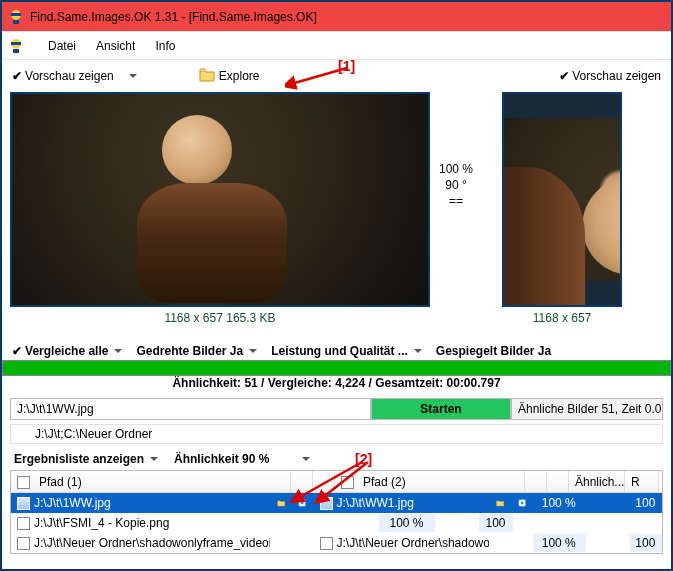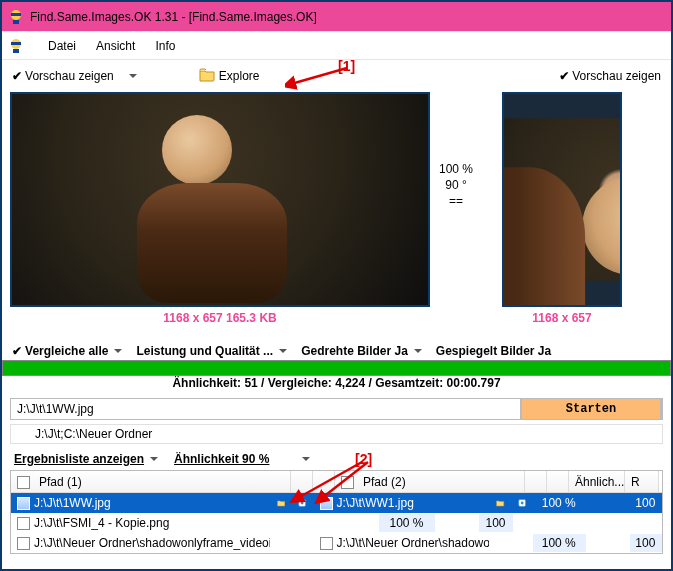"Find.Same.Images.OK 1.31 -" .titlebar { background: #ec4899 -> #ef4444 }
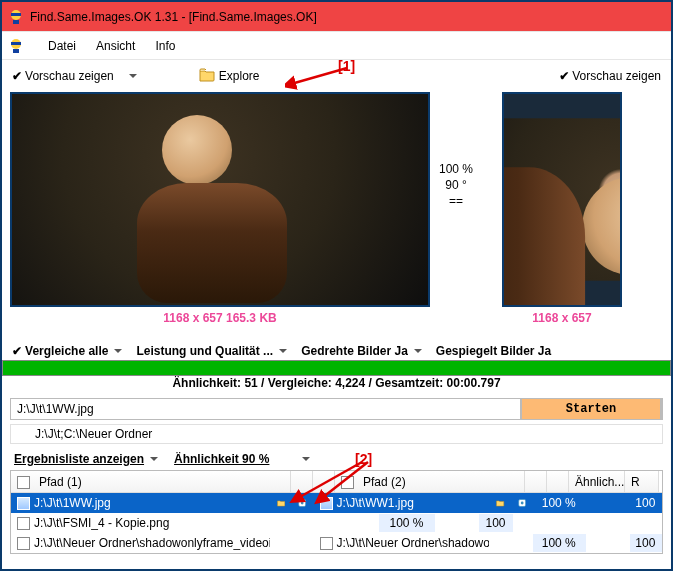"1168 x 657 165.3 KB" .preview-caption { color: #ec4899 -> #14532d; font-weight: bold -> none }
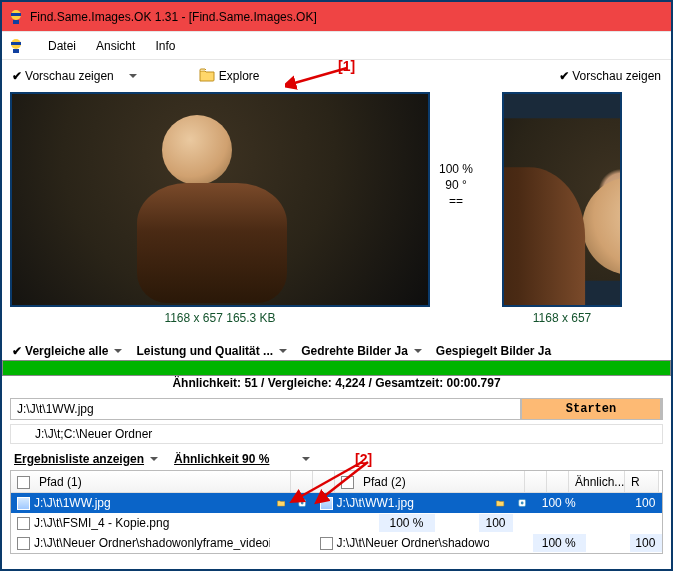"Leistung und Qualität ..." span.opt { order: before "Gedrehte Bilder Ja" -> after "Gedrehte Bilder Ja" }
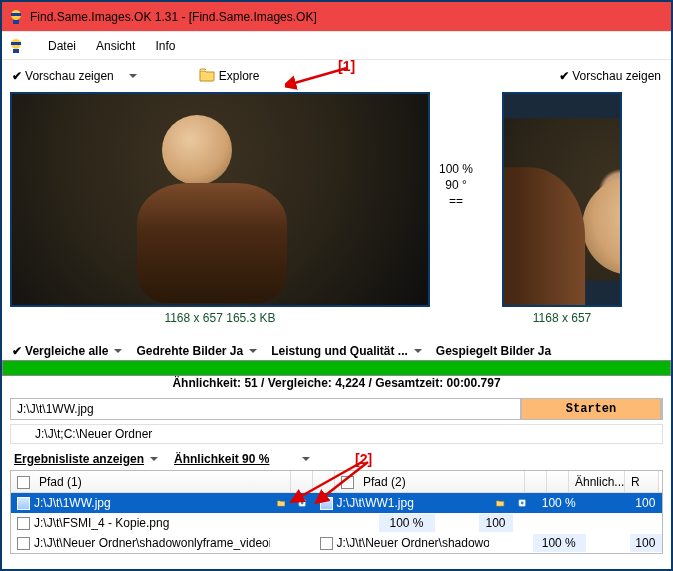"Starten" .startbtn { background: #fdba74 -> #22c55e; font-family: Liberation Mono, monospace -> none }
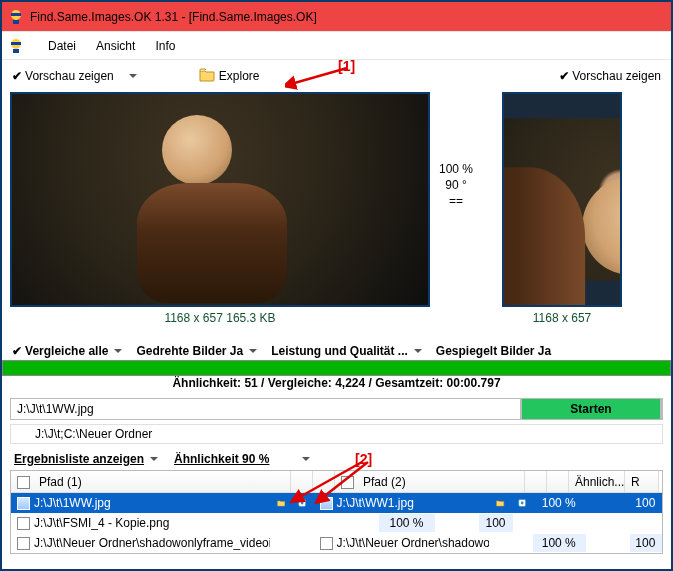"Ähnliche Bilder 51, Zeit 0.0" div.rightinfo { html: none -> <div>Ähnliche Bilder 51, Zeit 0.0</div> }
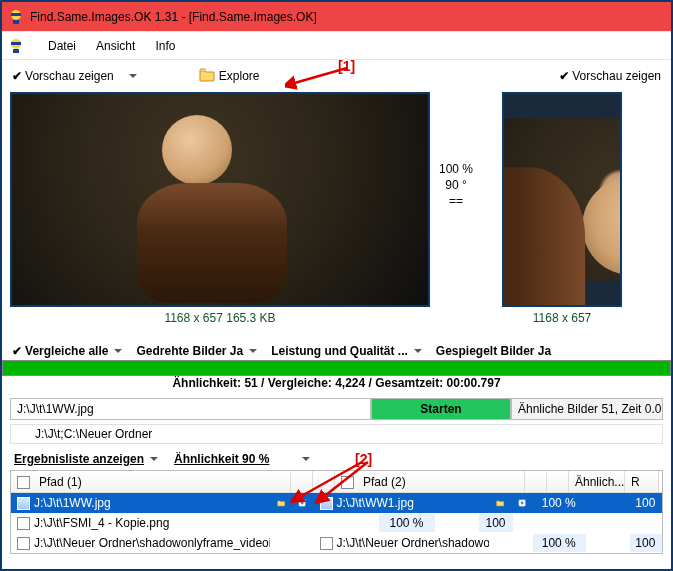"Ergebnisliste anzeigen" .filterbar .bold { text-decoration: underline -> none }
